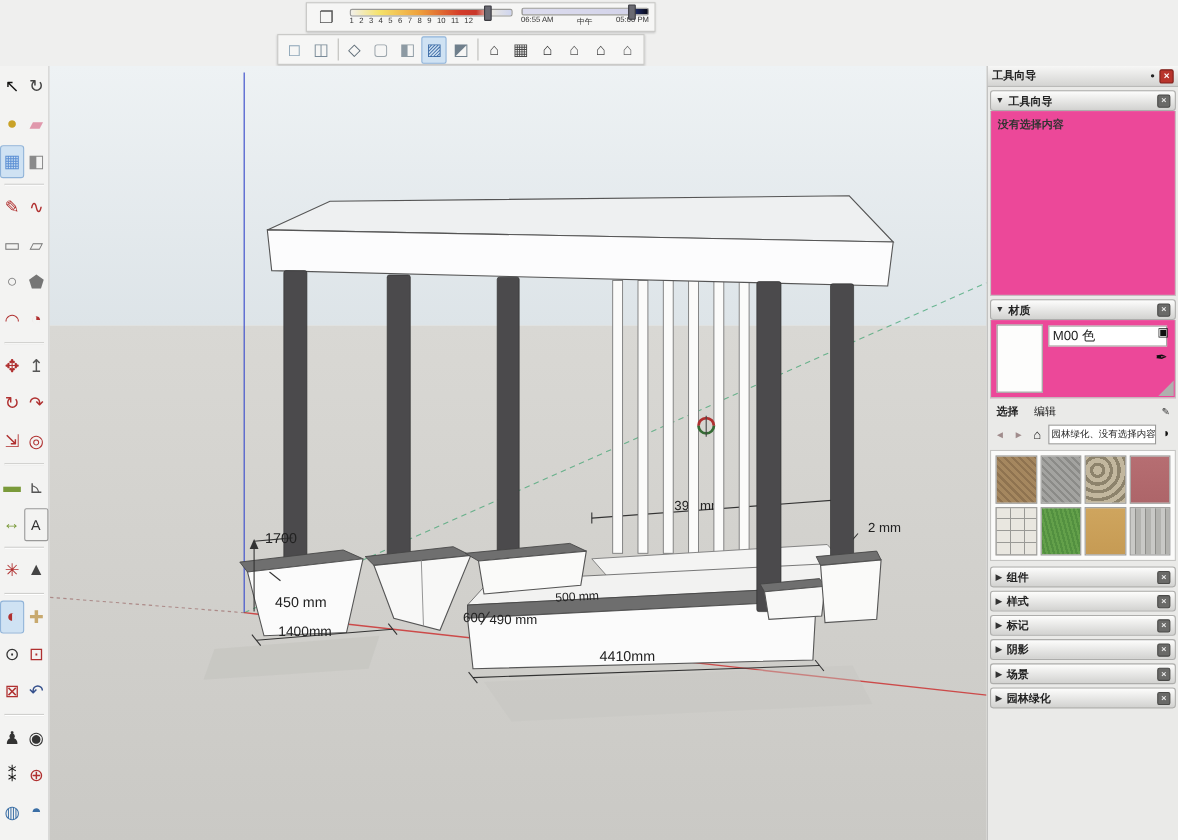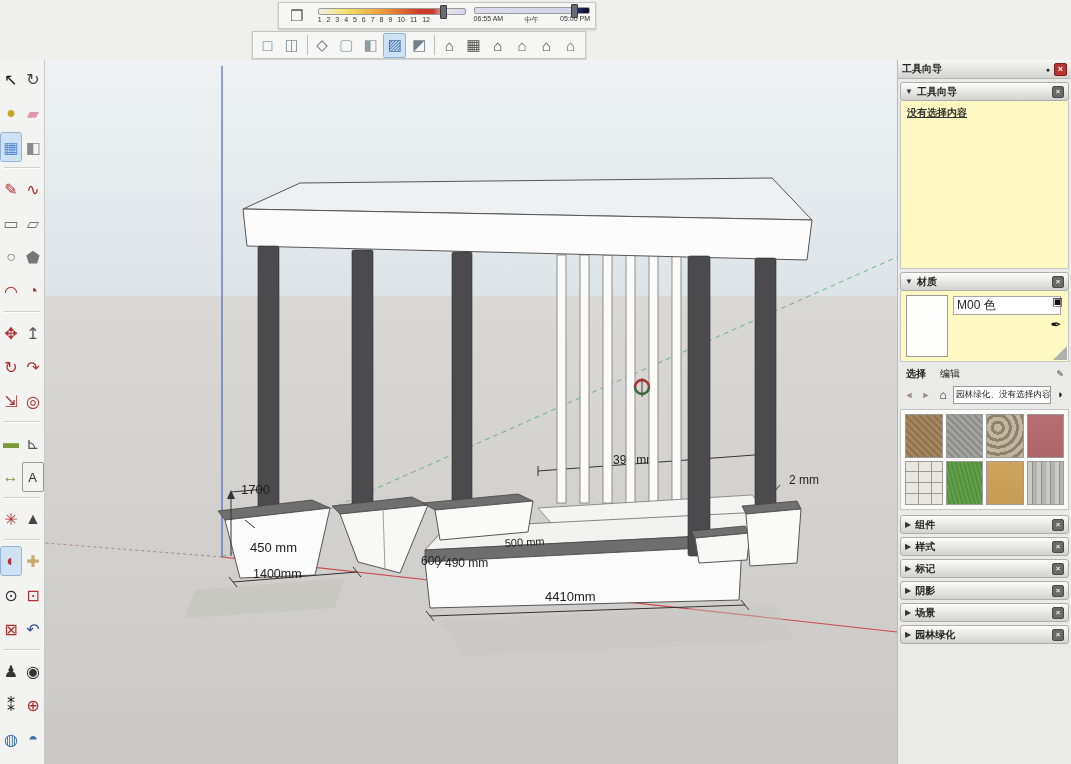"没有选择内容" .sec-body { background: #fef9c3 -> #ec4899; text-decoration: underline -> none }
